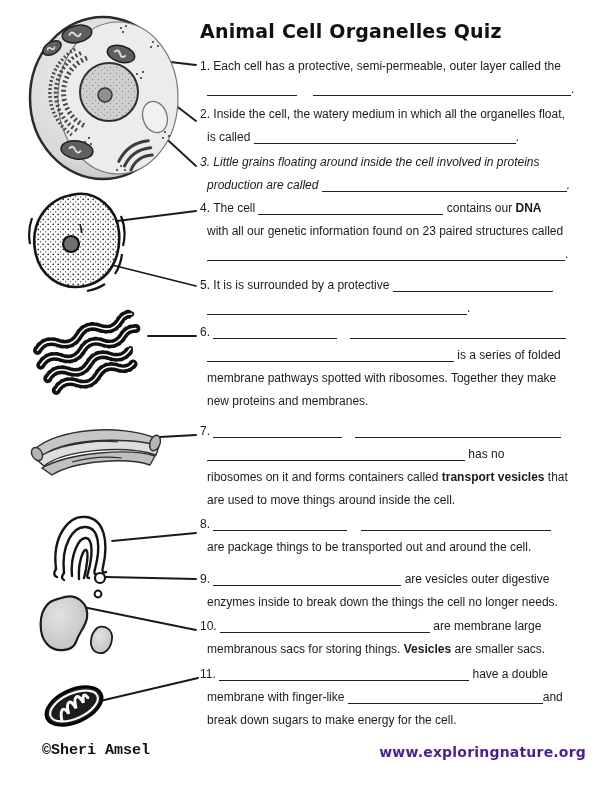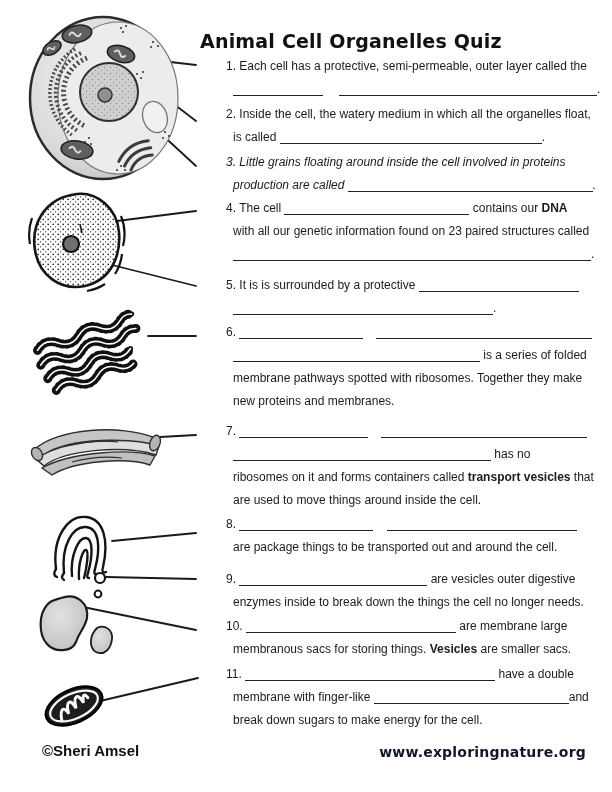"Animal Cell Organelles Quiz" .title { top: 30px -> 20px }
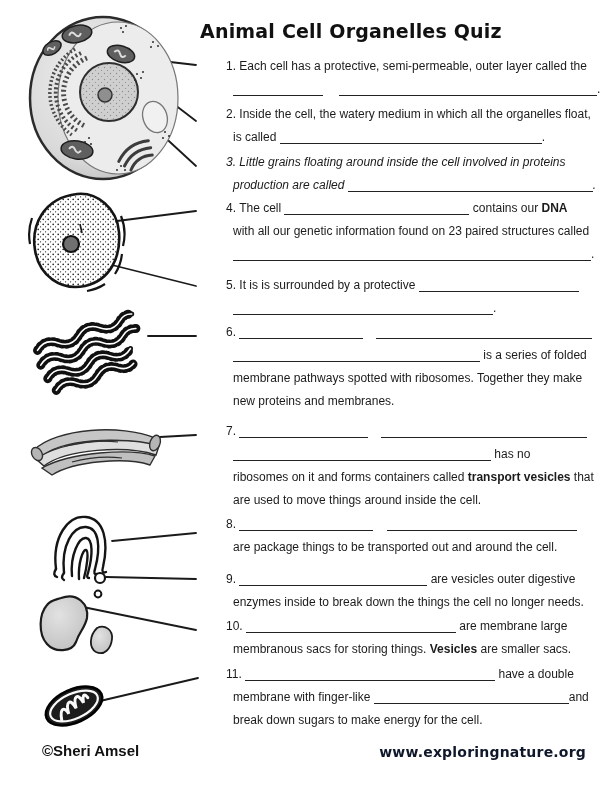"1. Each cell has a" .question { margin-left: 26px -> none }
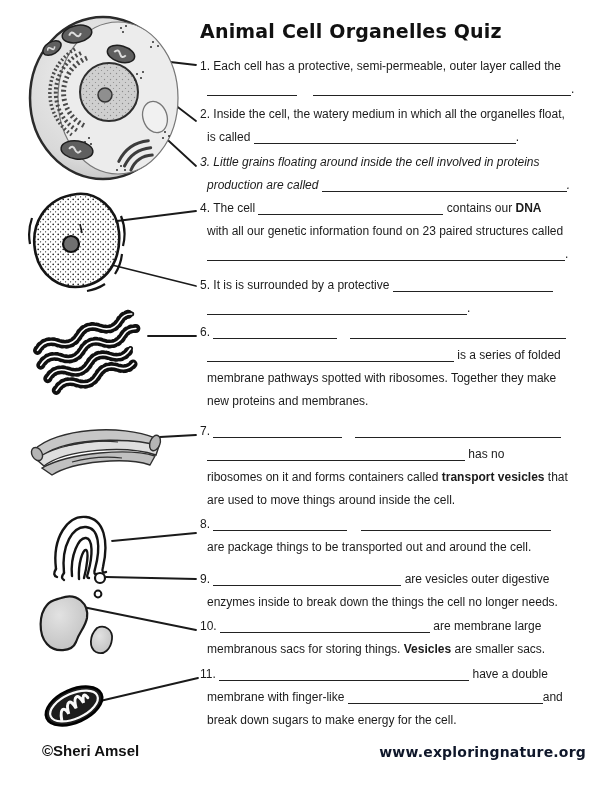"©Sheri Amsel" .footer-credit { font-family: Liberation Sans, sans-serif -> Liberation Mono, monospace }
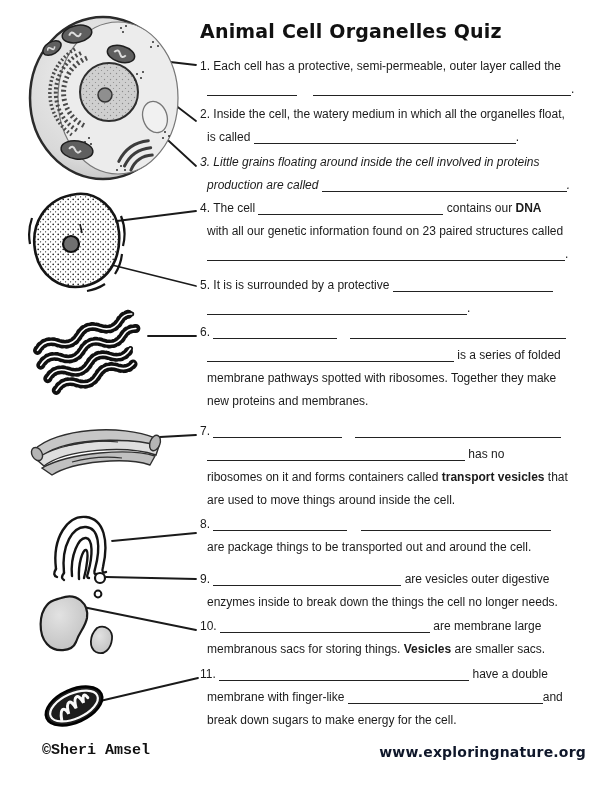"www.exploringnature.org" .footer-site { color: #0f172a -> #4c1d95 }
